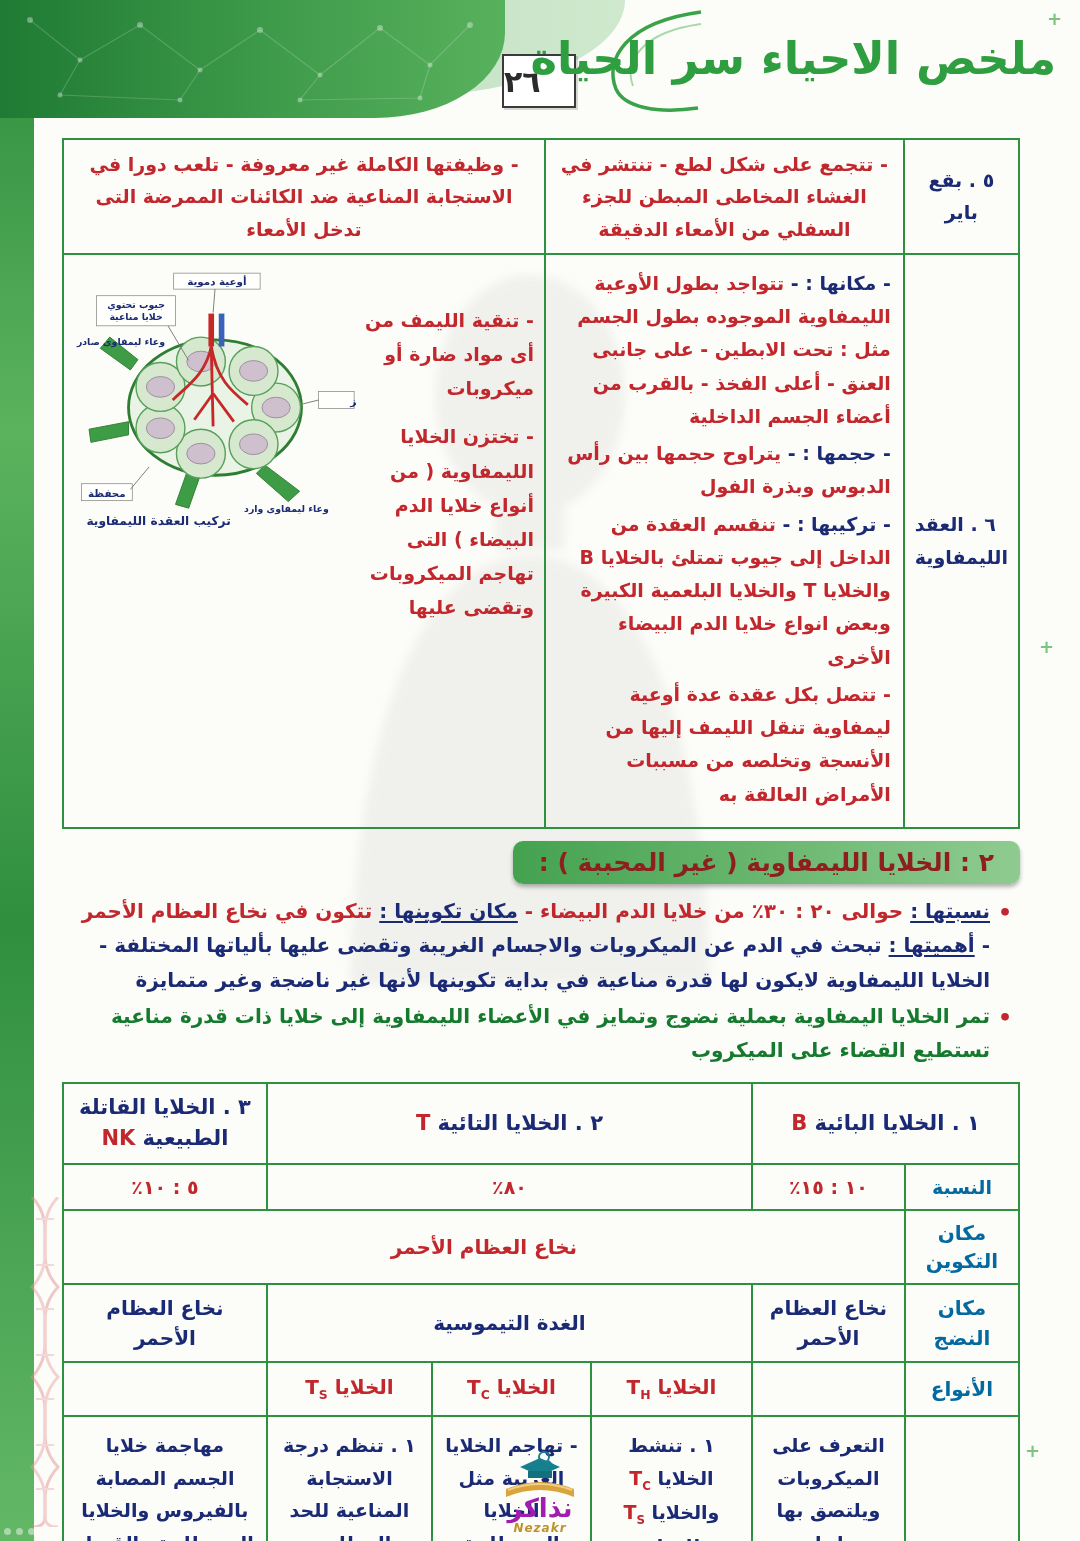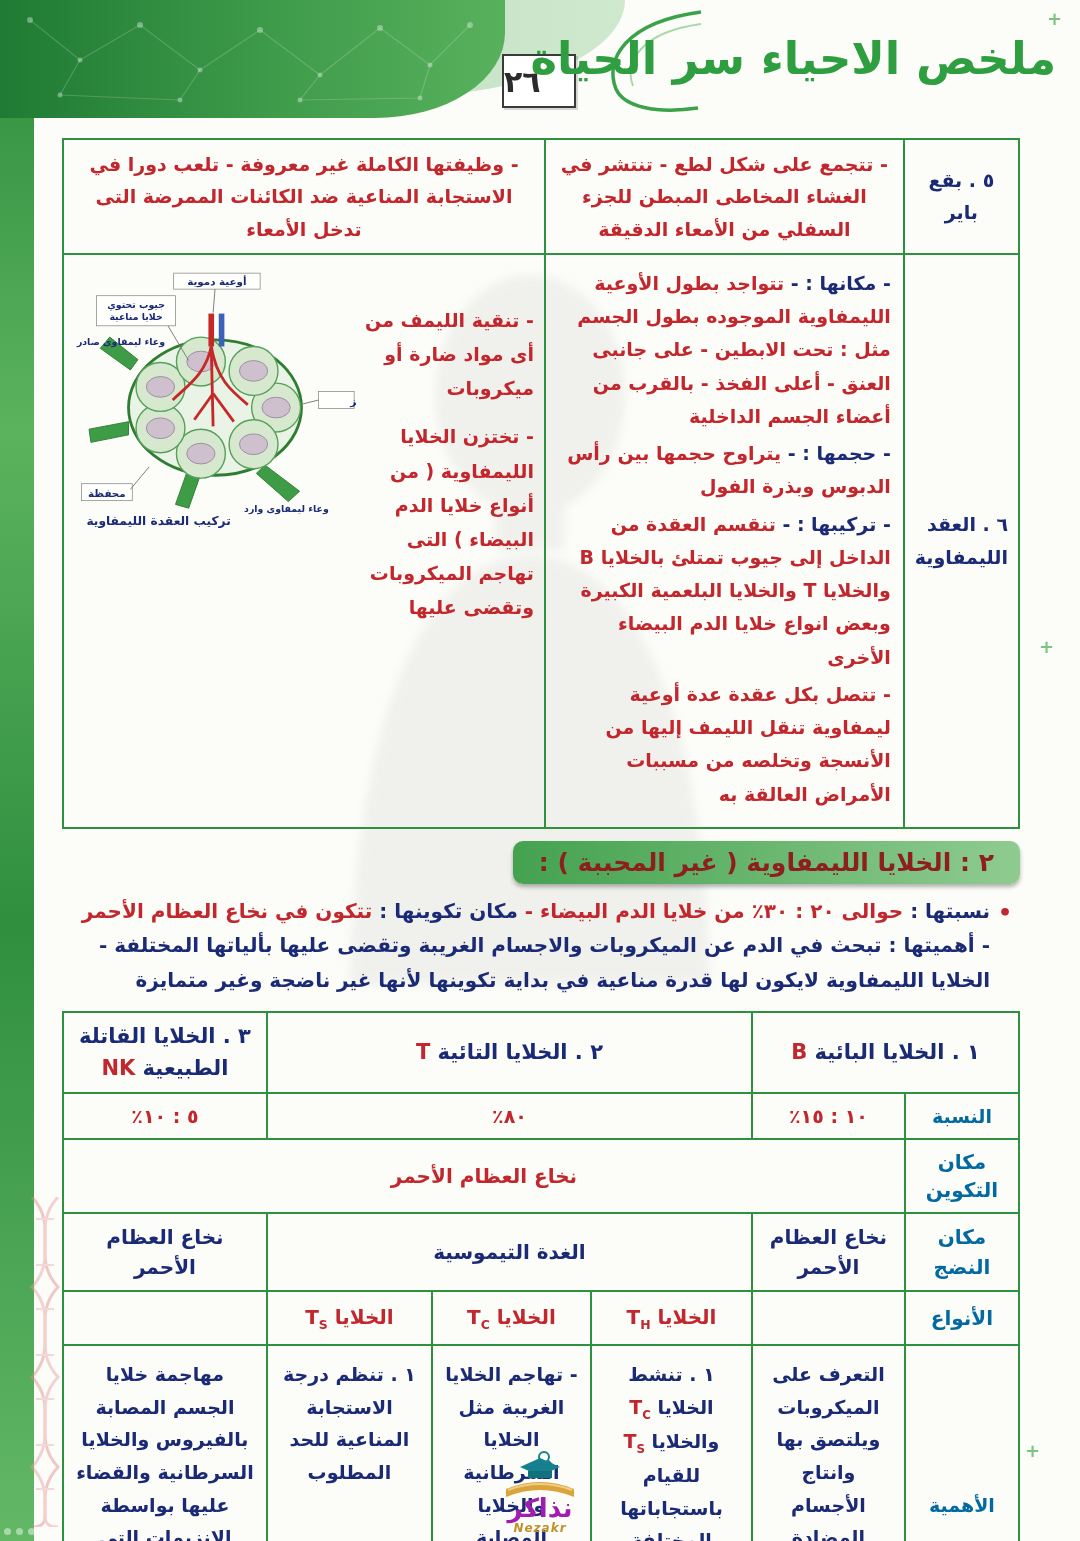"٦ . العقد الليمفاوية" .t1 .lbl { text-align: right -> left }
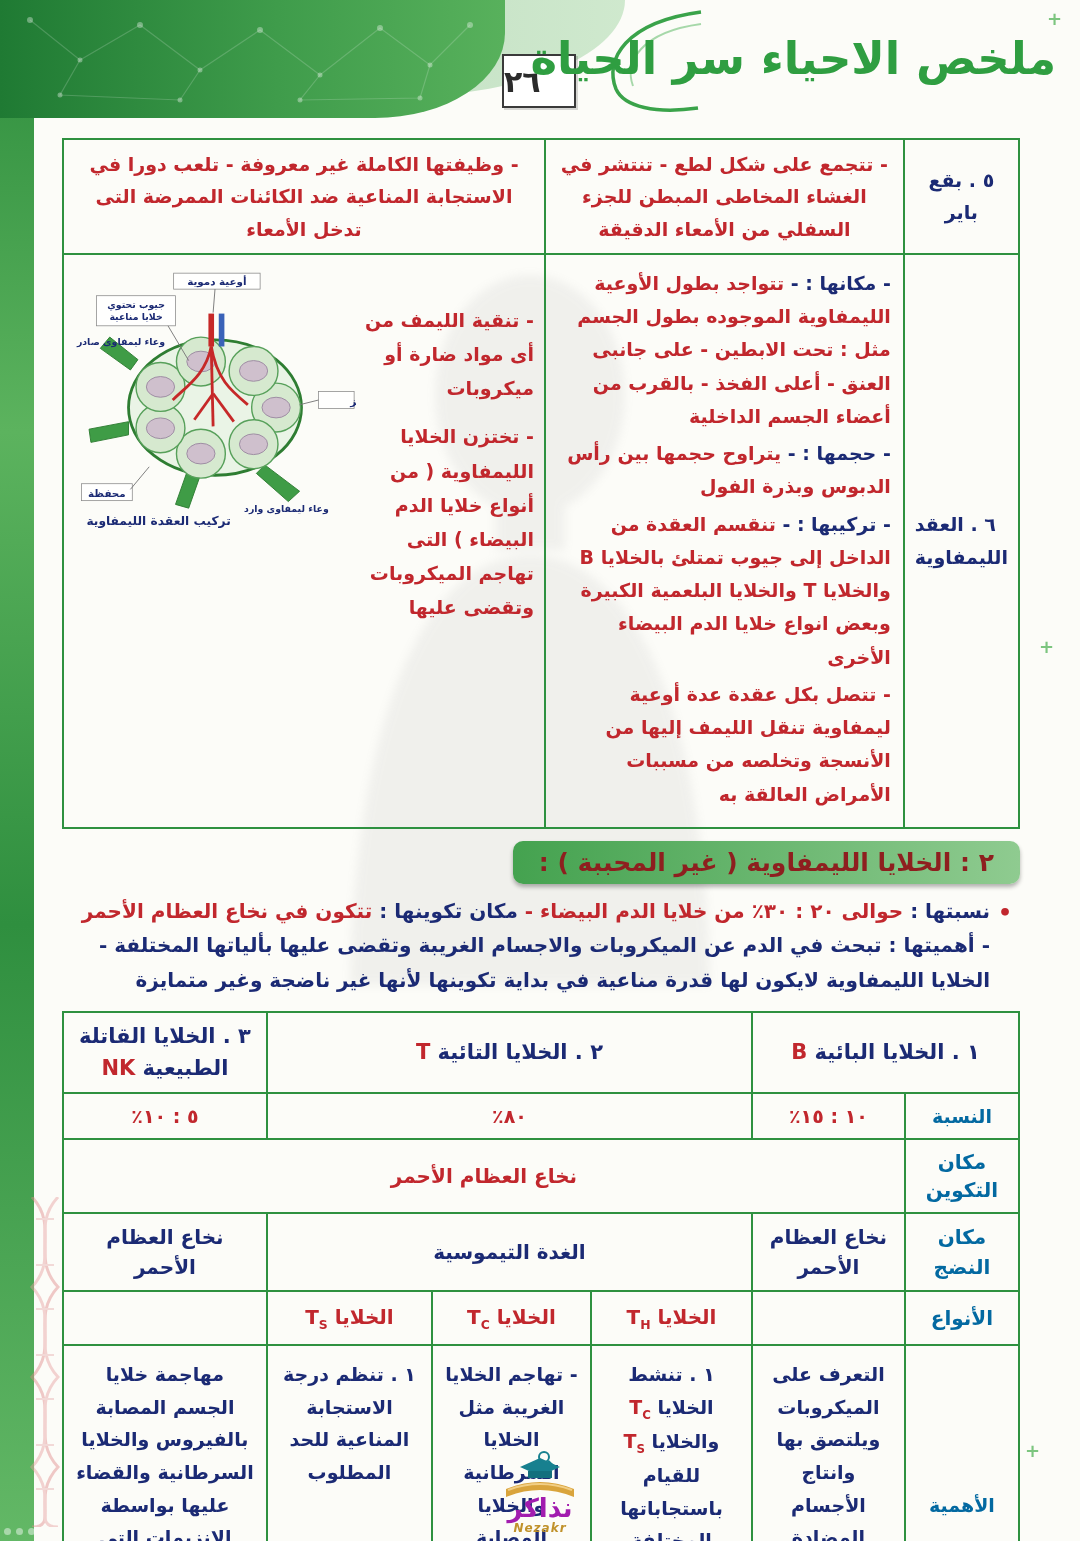"مكان تكوينها :" .u { text-decoration: none -> underline }
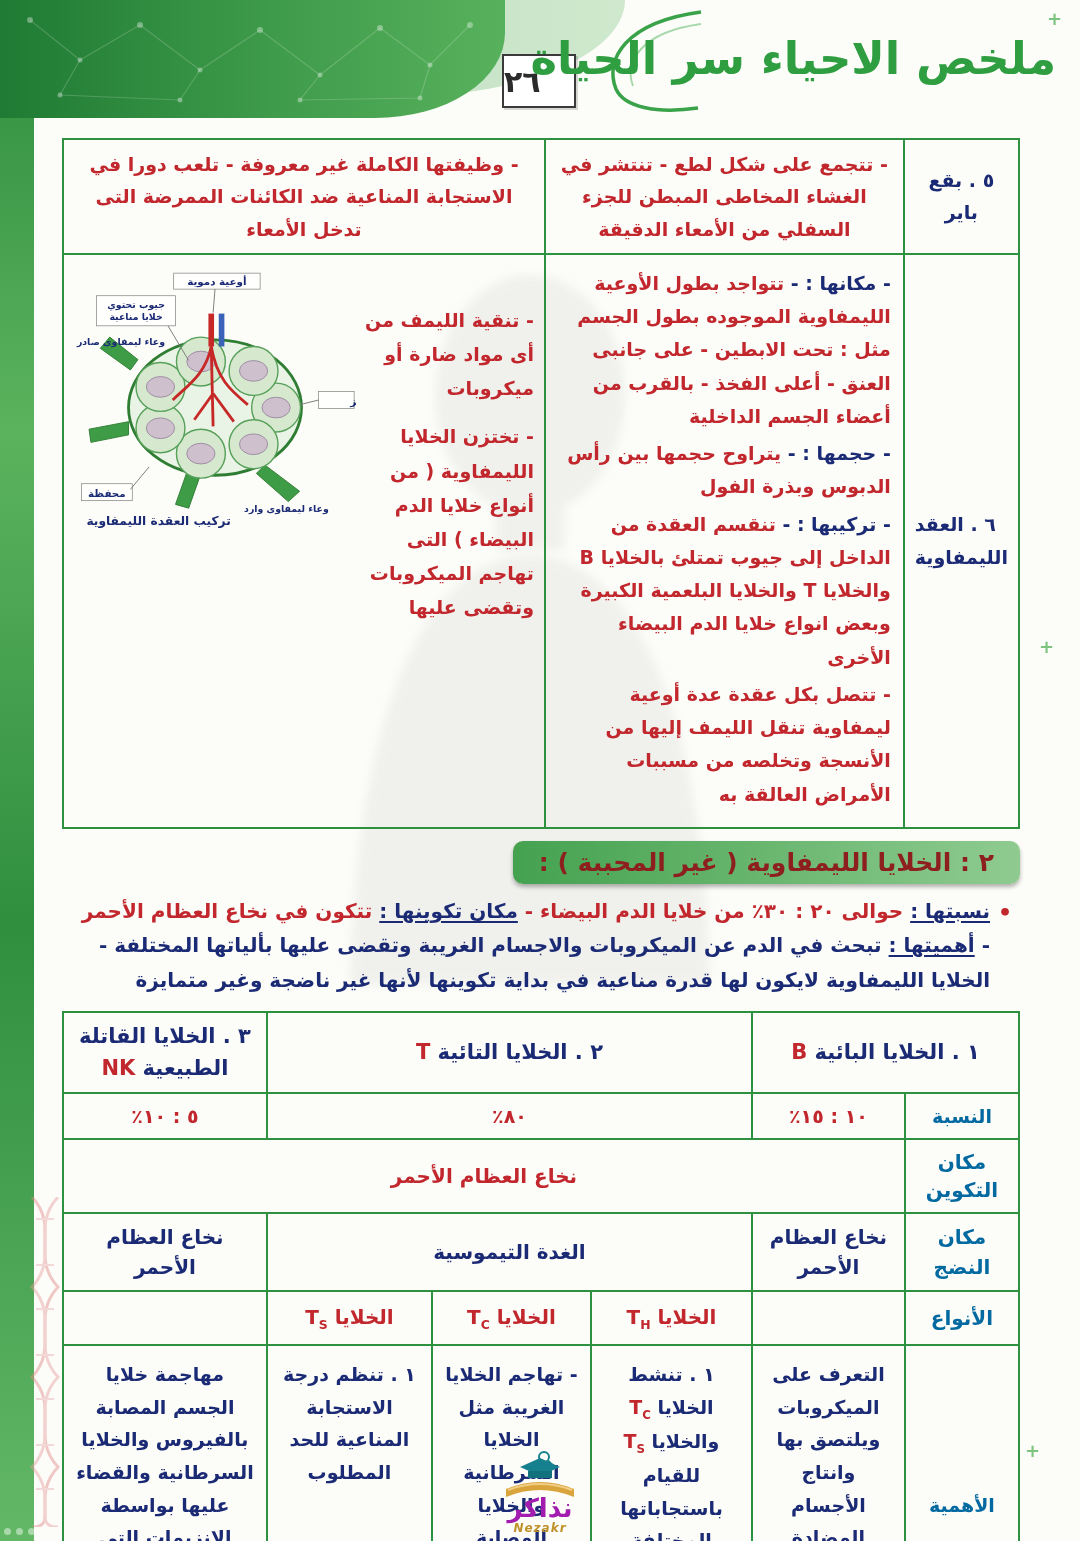"تمر الخلايا اليمفاوية بعملية نضوج" div.bullet { html: none -> <div>تمر الخلايا اليمفاوية بعملية نضوج وتمايز في الأعضاء الليمفاوية إلى خلايا ذات قدرة مناعية تستطيع القضاء على الميكروب</div> }
